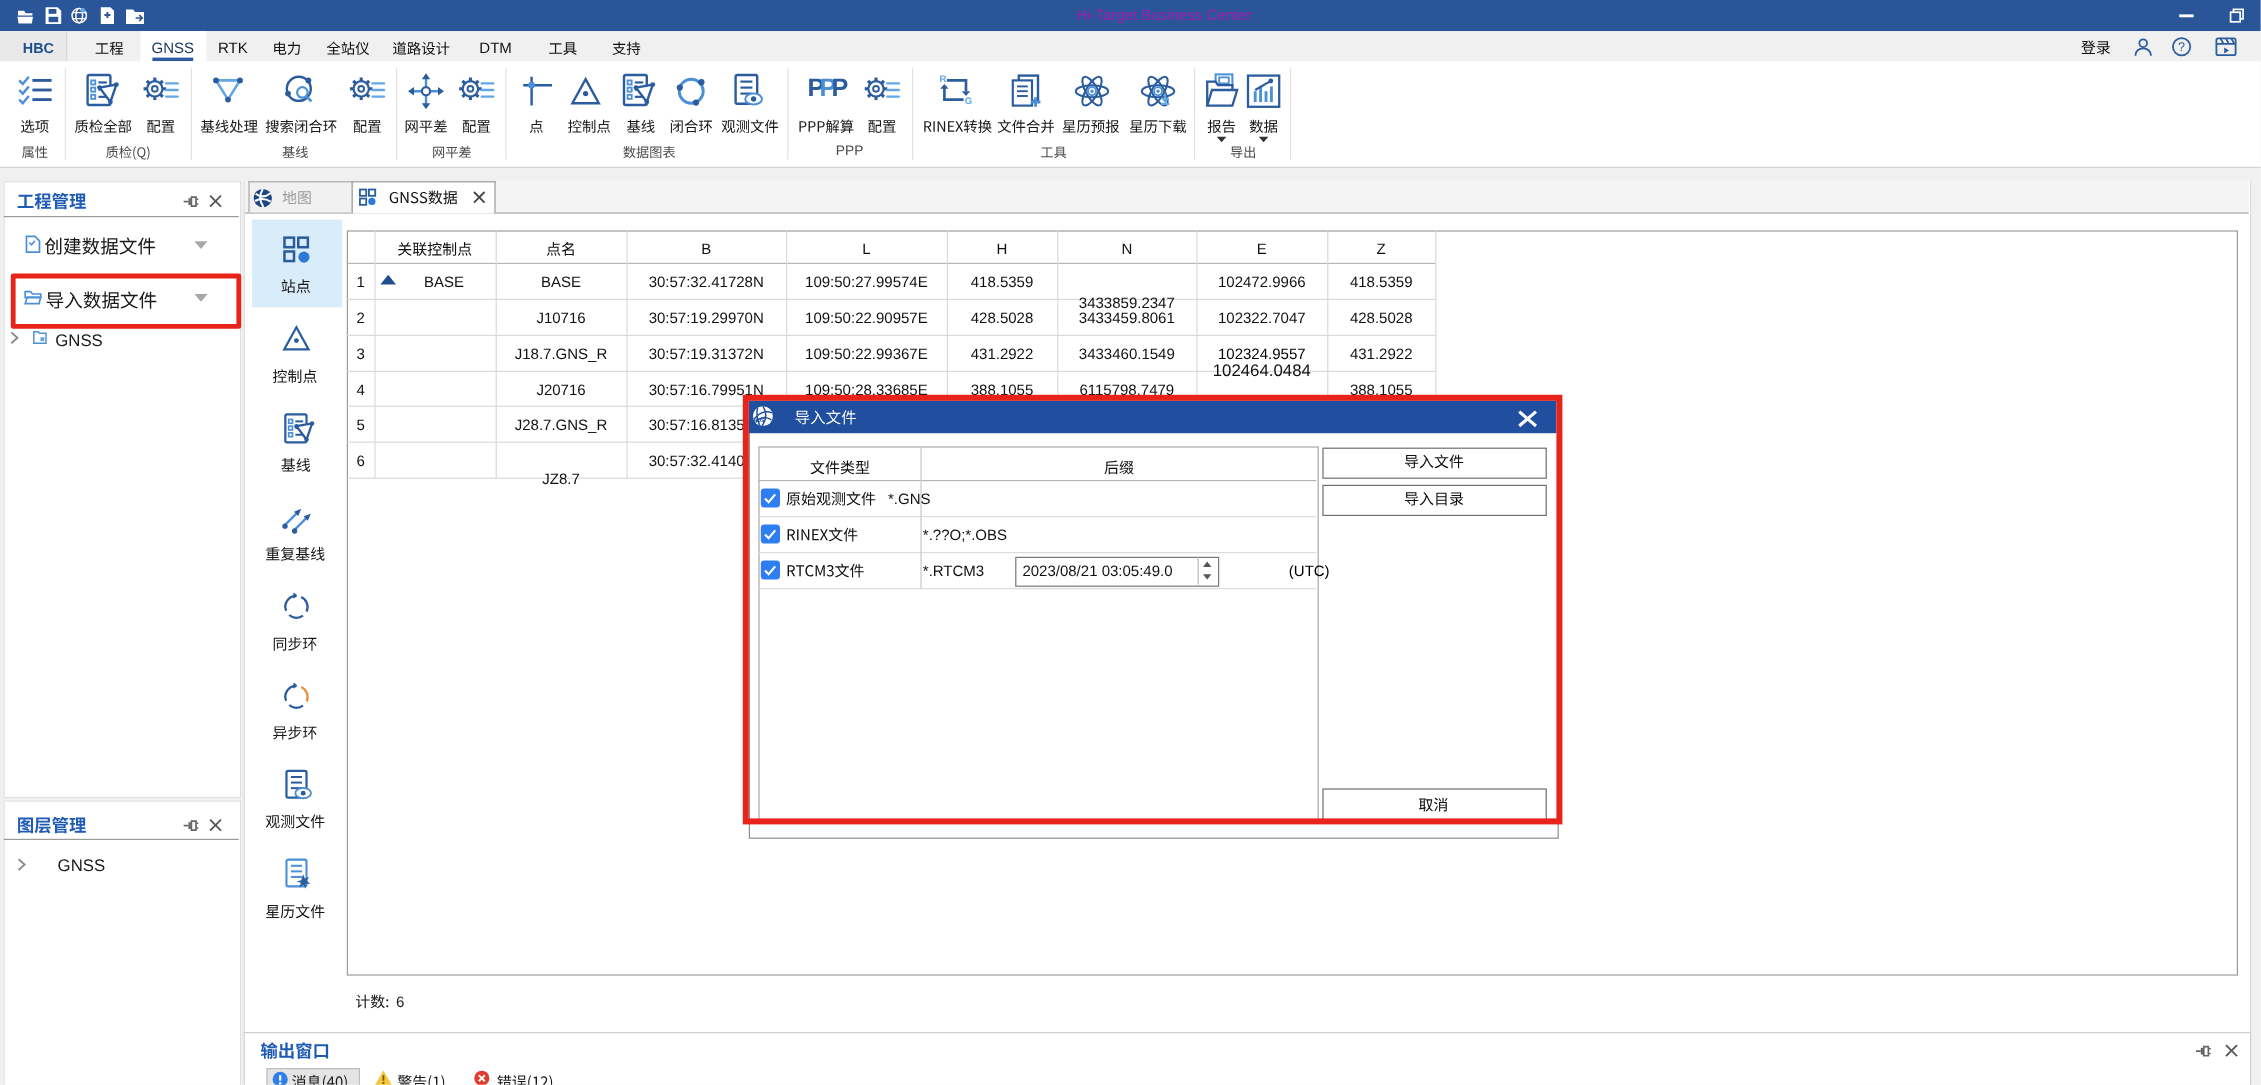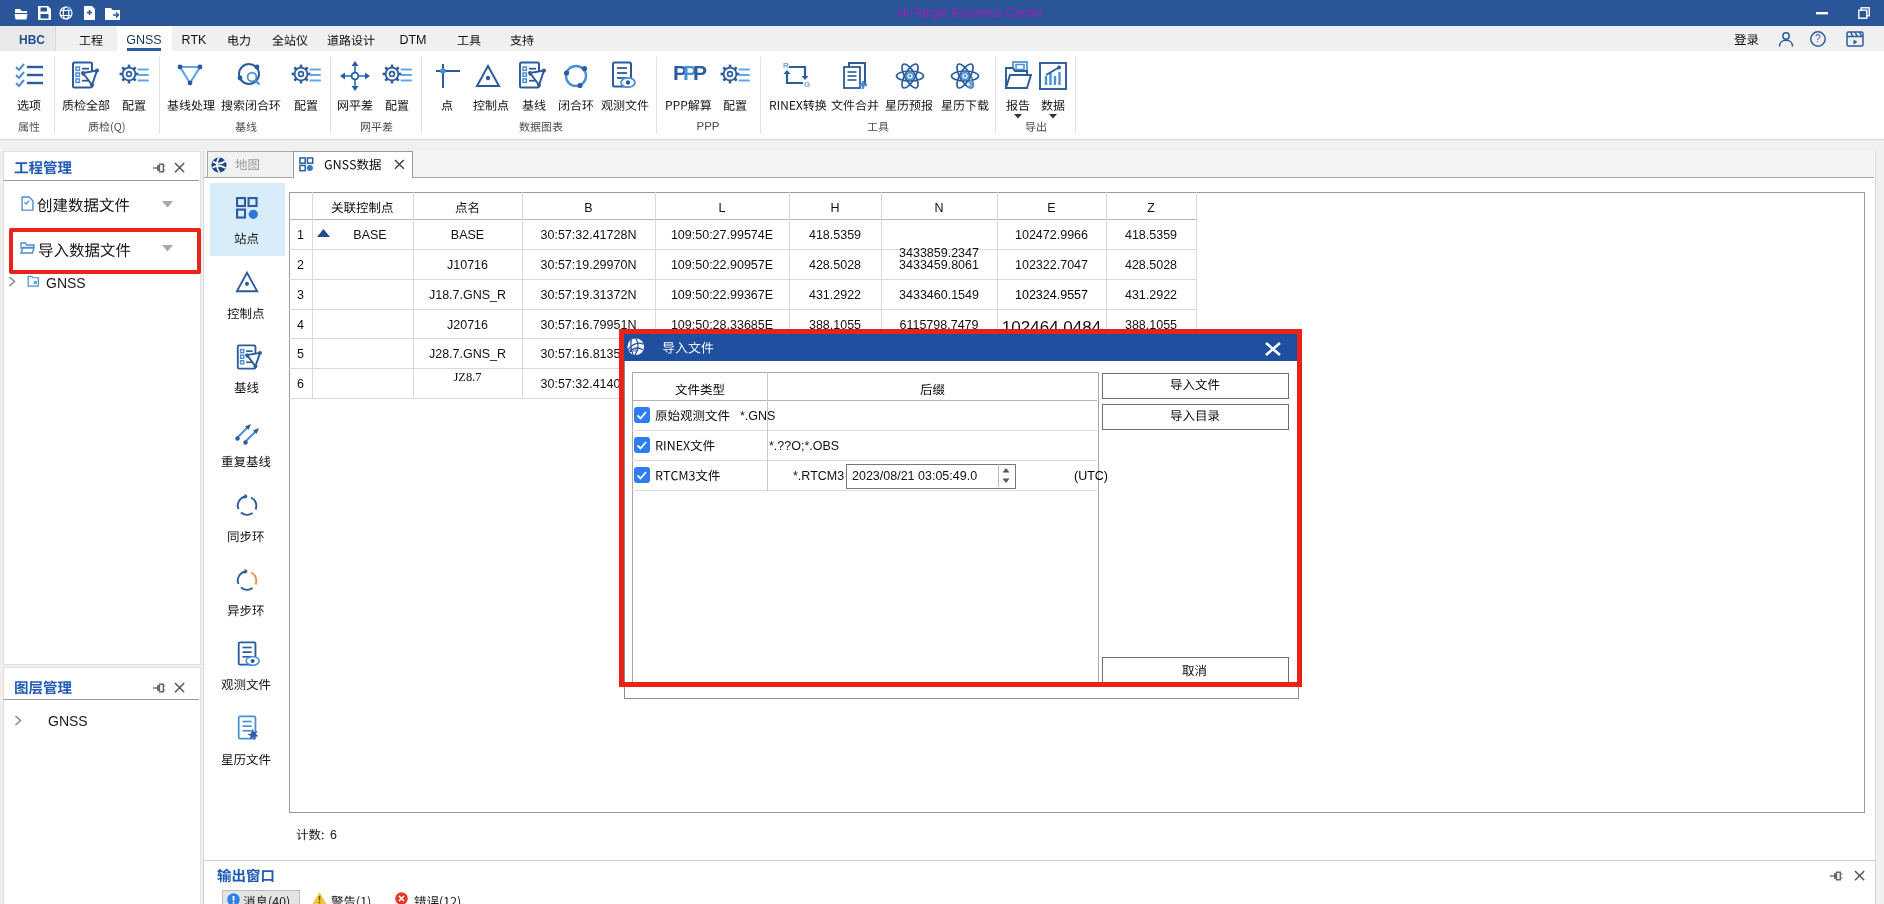"102464.0484" div.a { font-size: 17px -> 14px; top: 318px -> 300px }
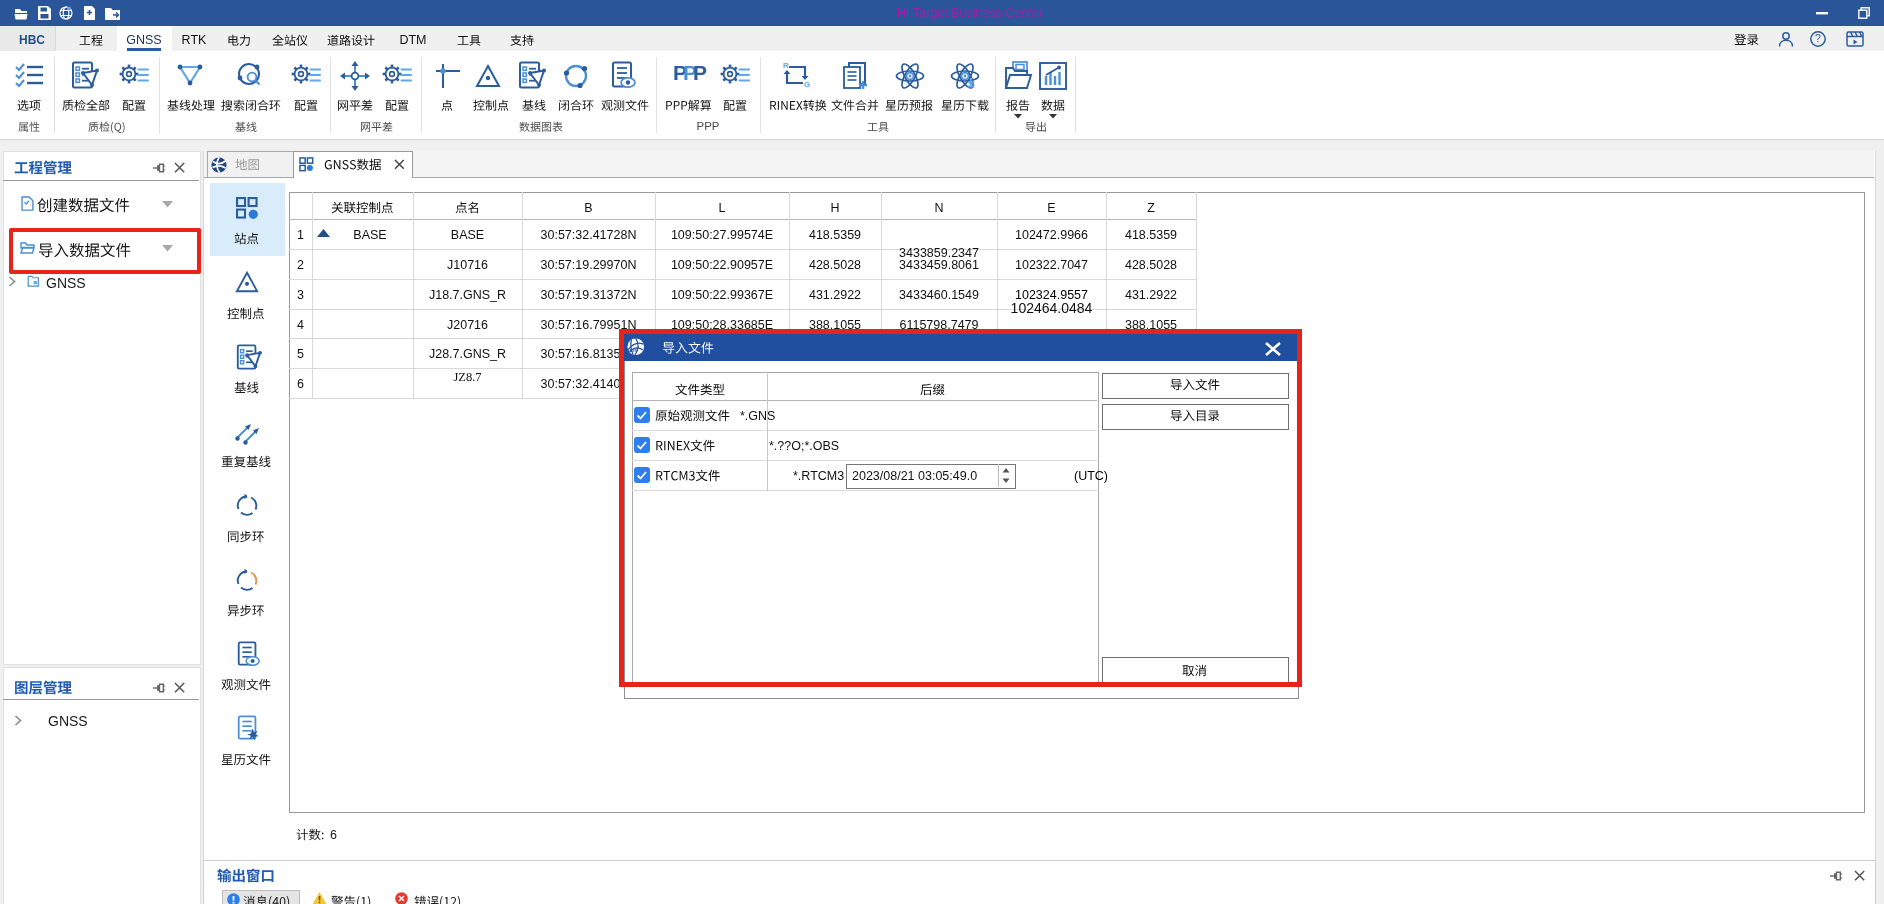"JZ8.7" div.a { font-family: Liberation Serif, serif -> none; top: 370px -> 392px }
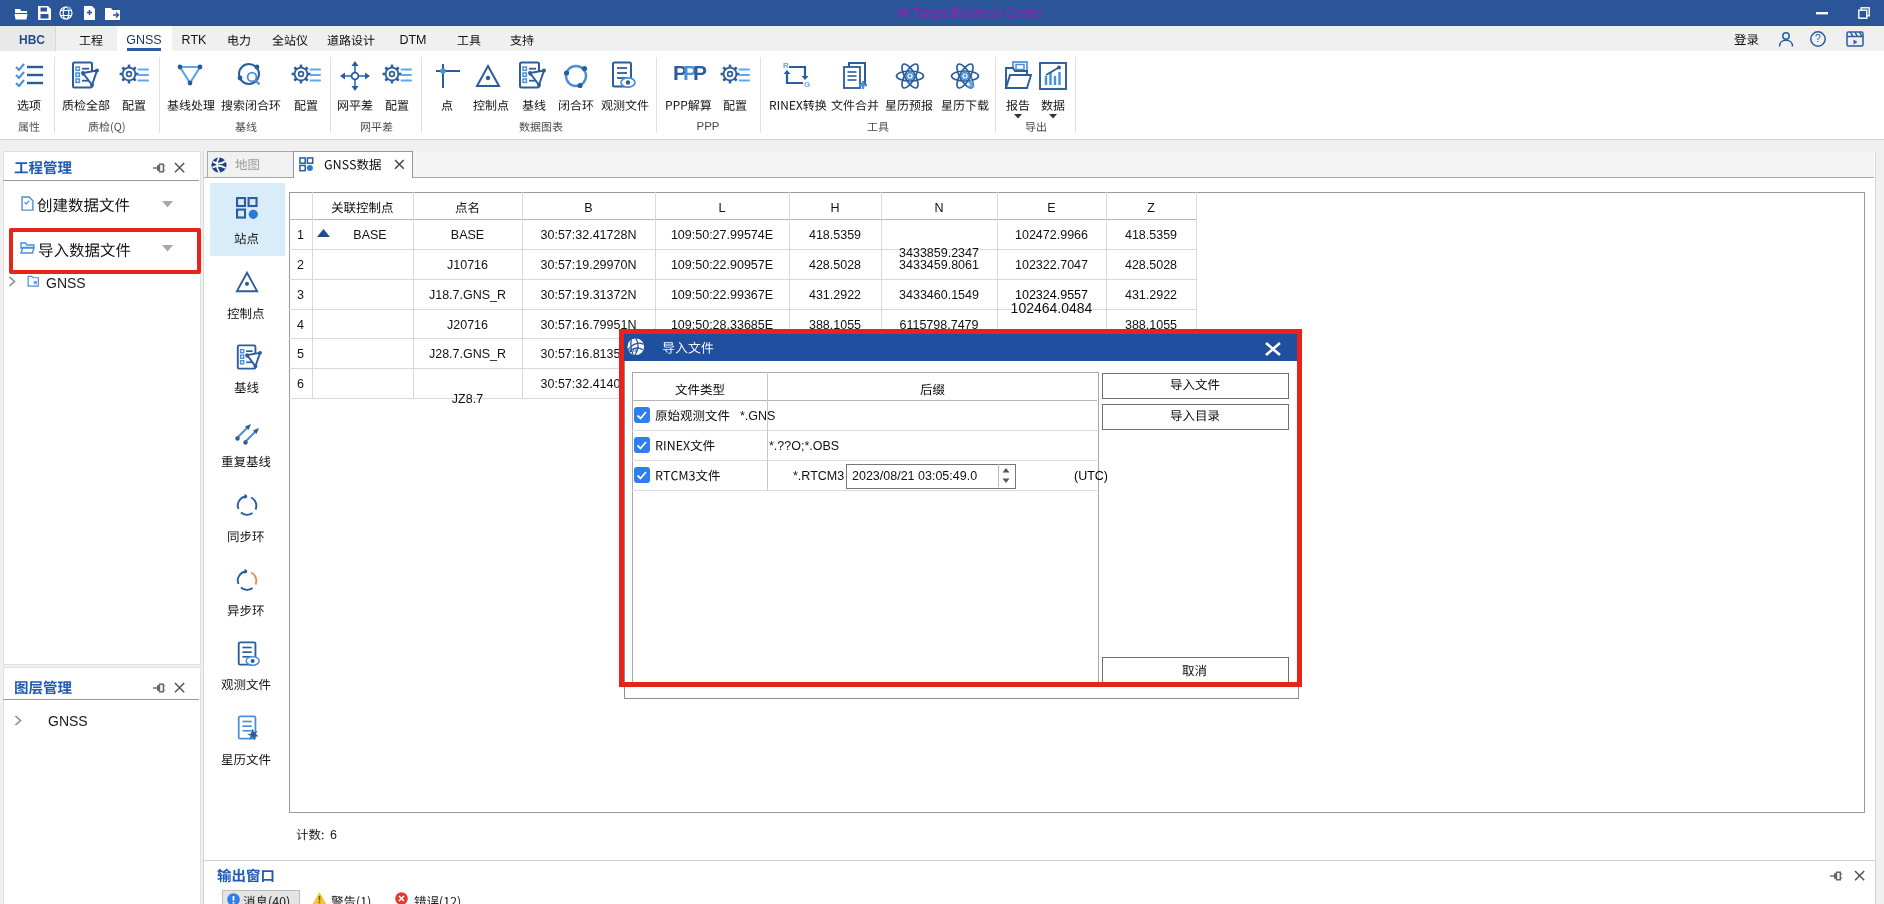"*.RTCM3" div.a { padding-left: 24px -> none }
